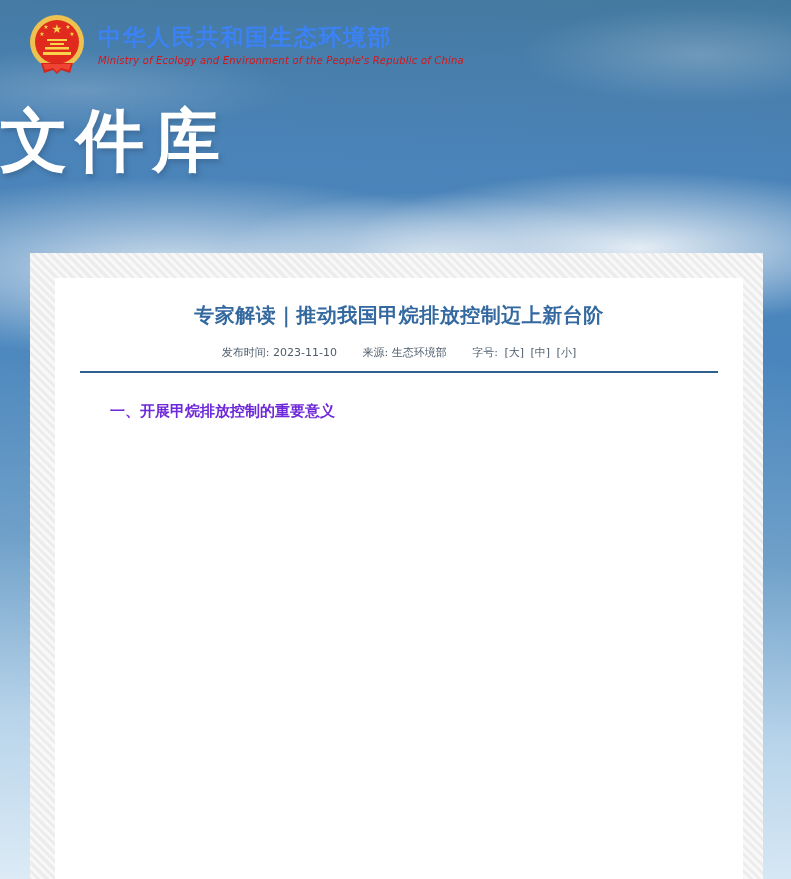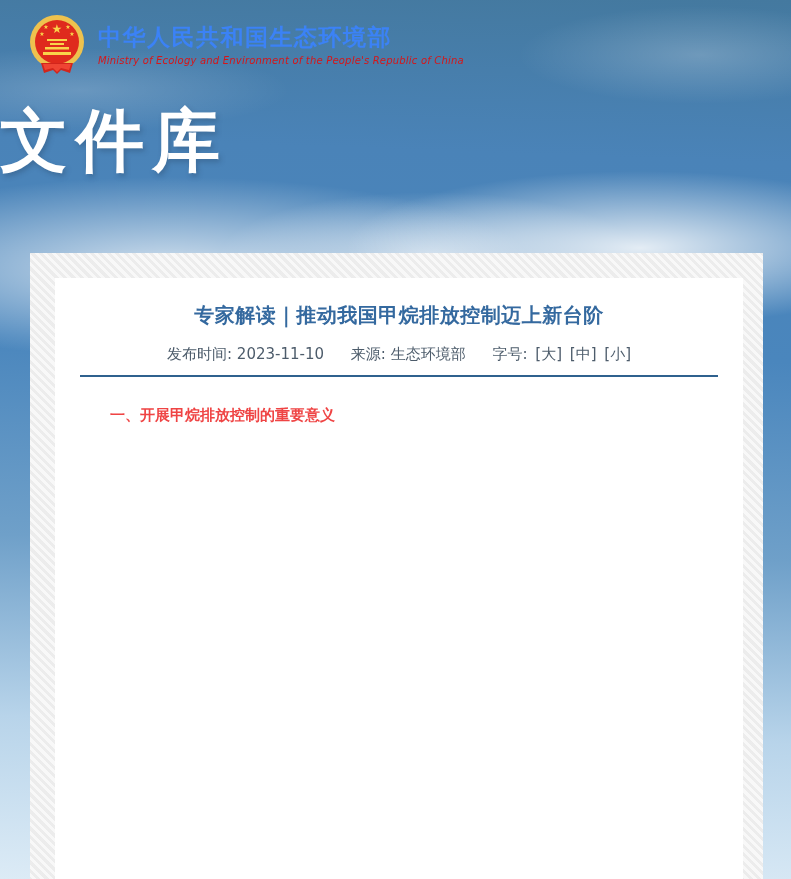"发布时间: 2023-11-10 来源: 生态环境部 字号:" .article-meta { font-size: 15px -> 11px }
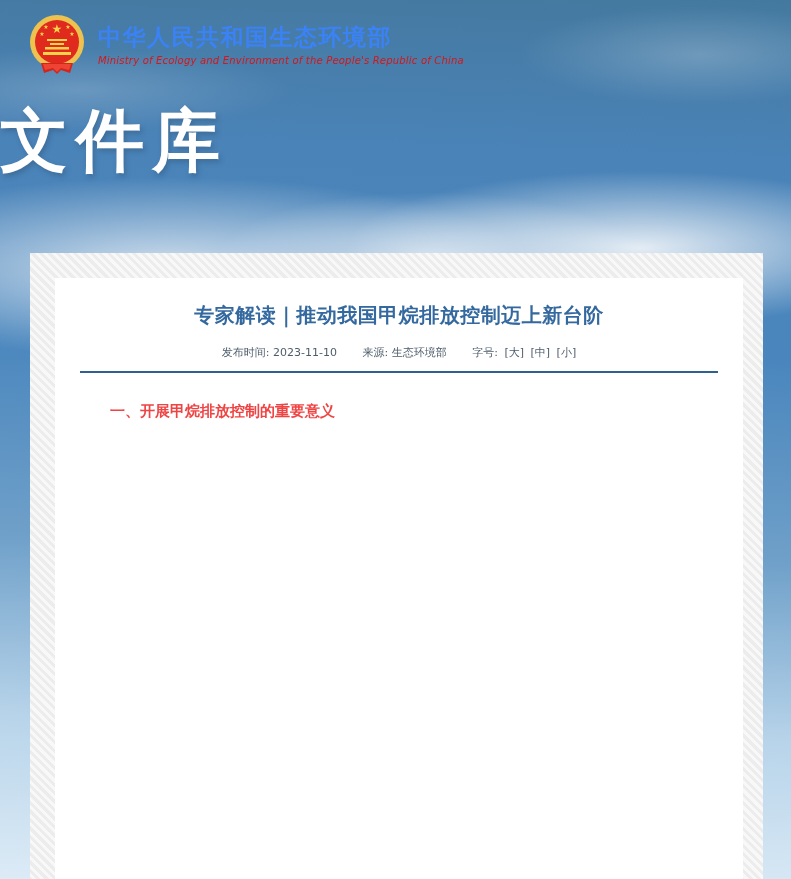"一、开展甲烷排放控制的重要意义" .article-body .section-heading { color: #ef4444 -> #6d28d9 }
